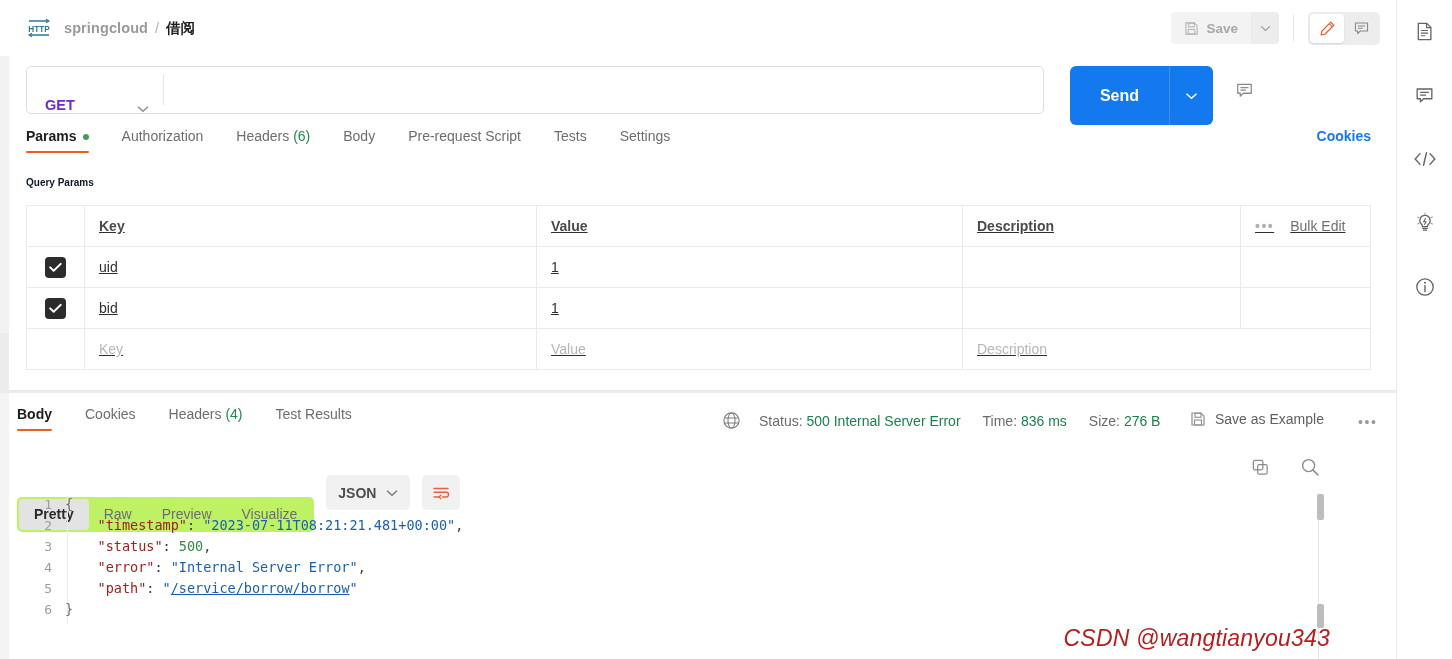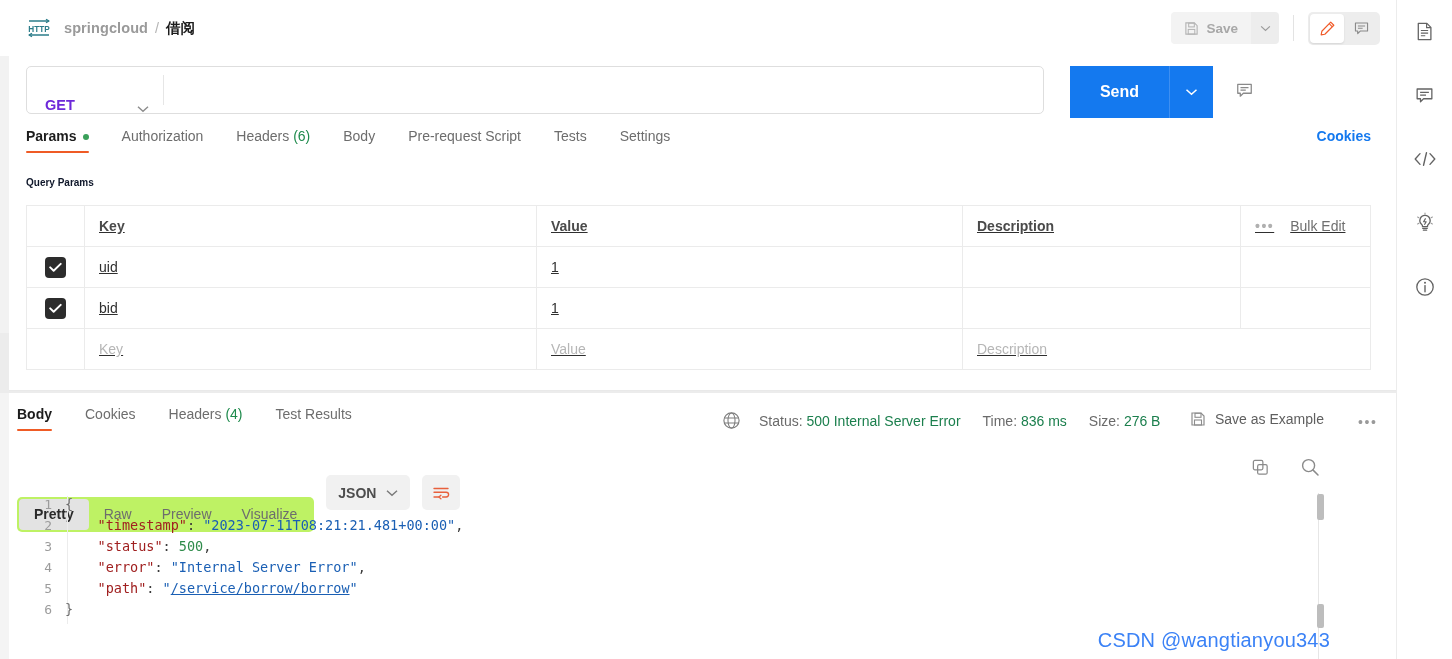"Send" .send-group { border-radius: 0 -> 6px; height: 52px -> 59px }
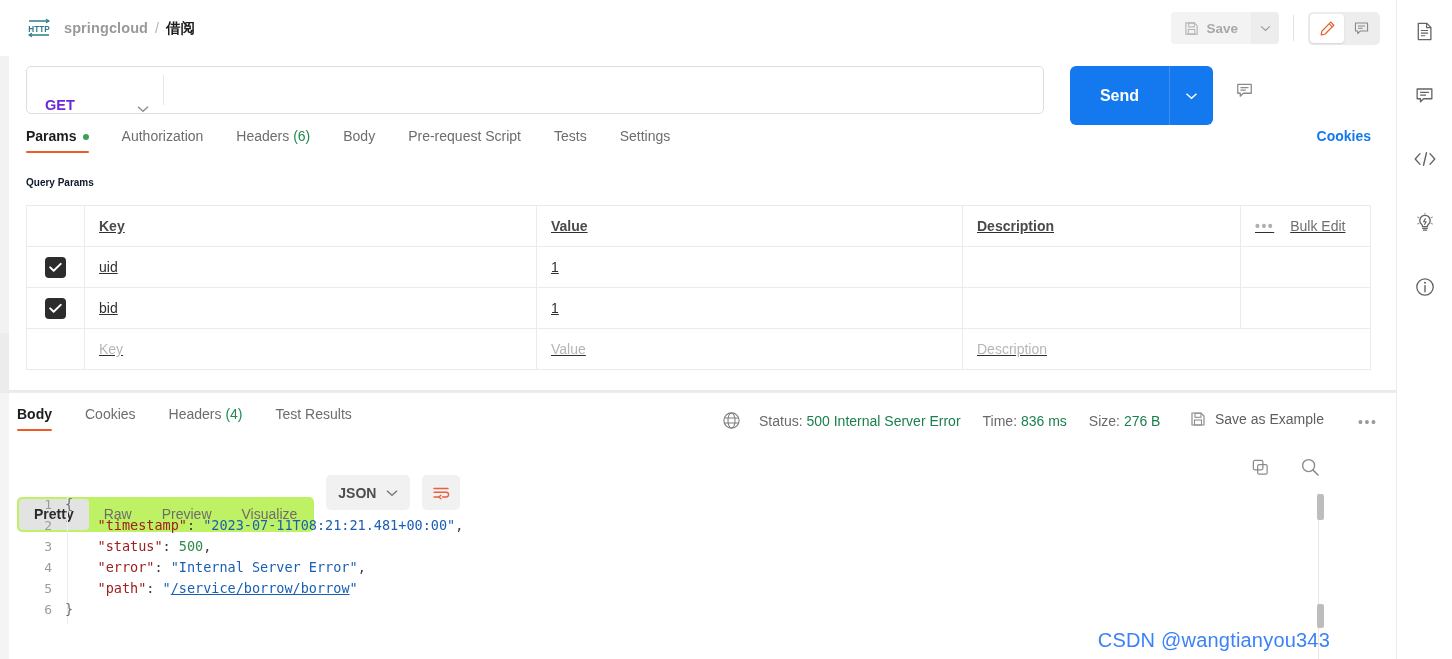"CSDN @wangtianyou343" .watermark { color: #3b82f6 -> #b91c1c; font-size: 20px -> 23px; font-style: none -> italic }
